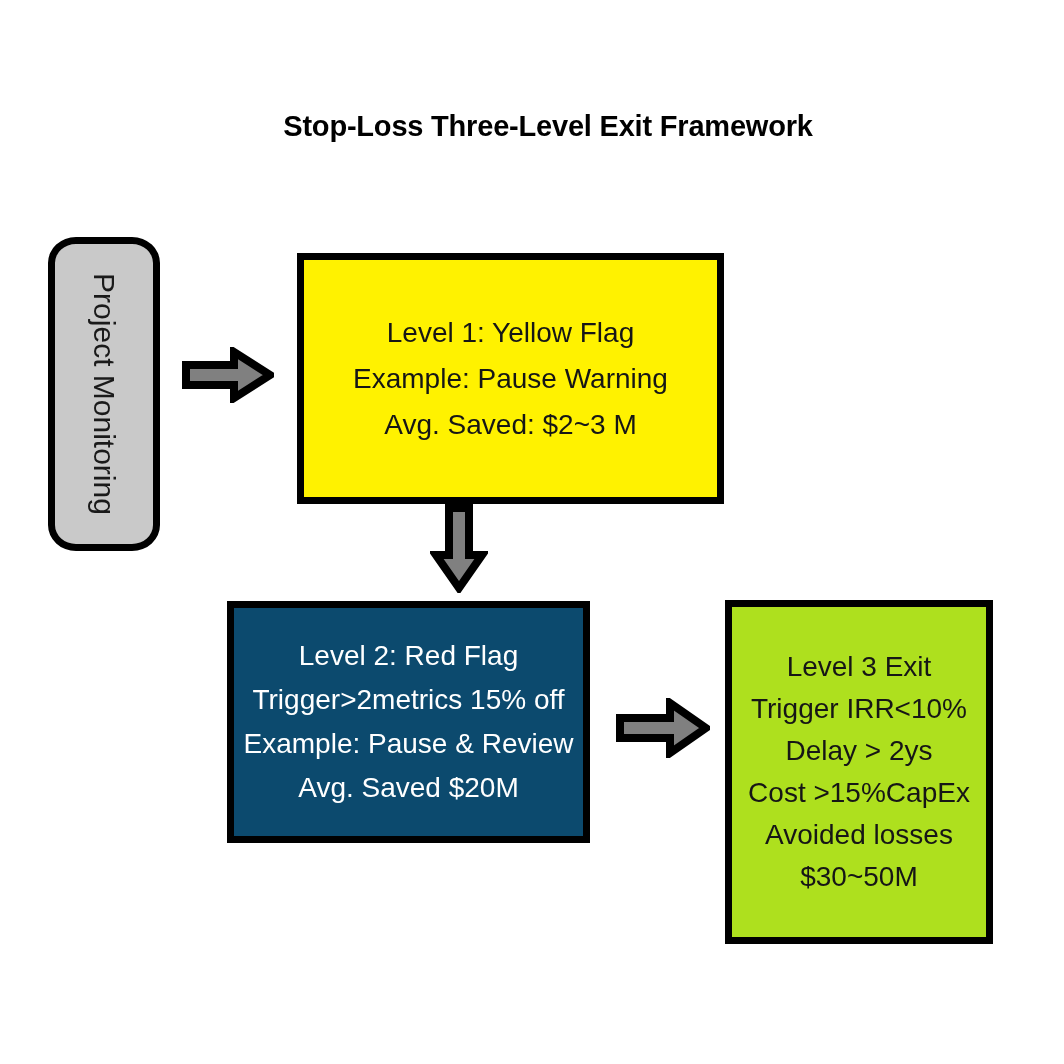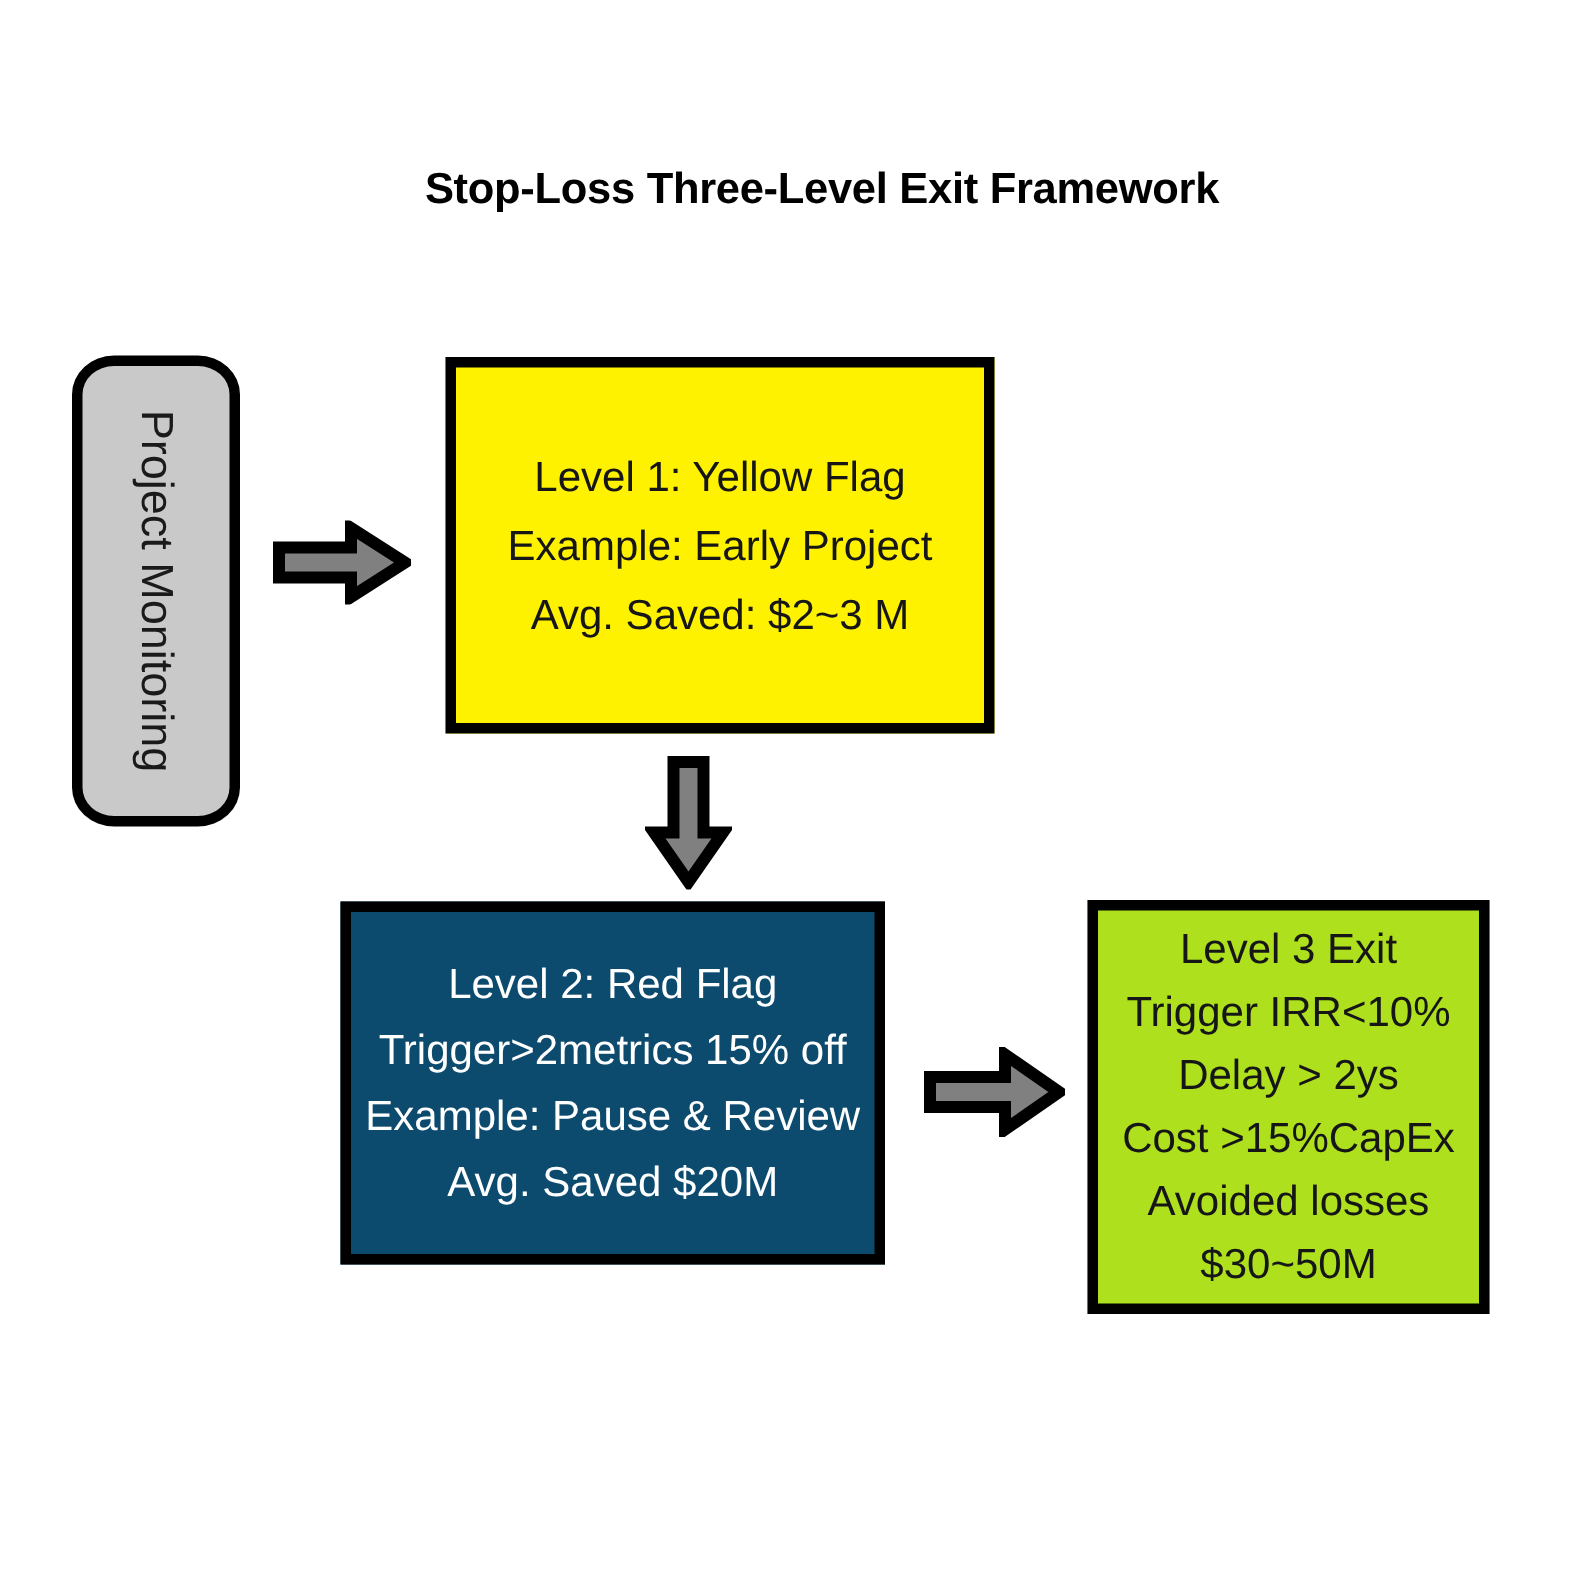"Level 1: Yellow Flag" #level1-node { top: 238px -> 253px; width: 366px -> 427px }
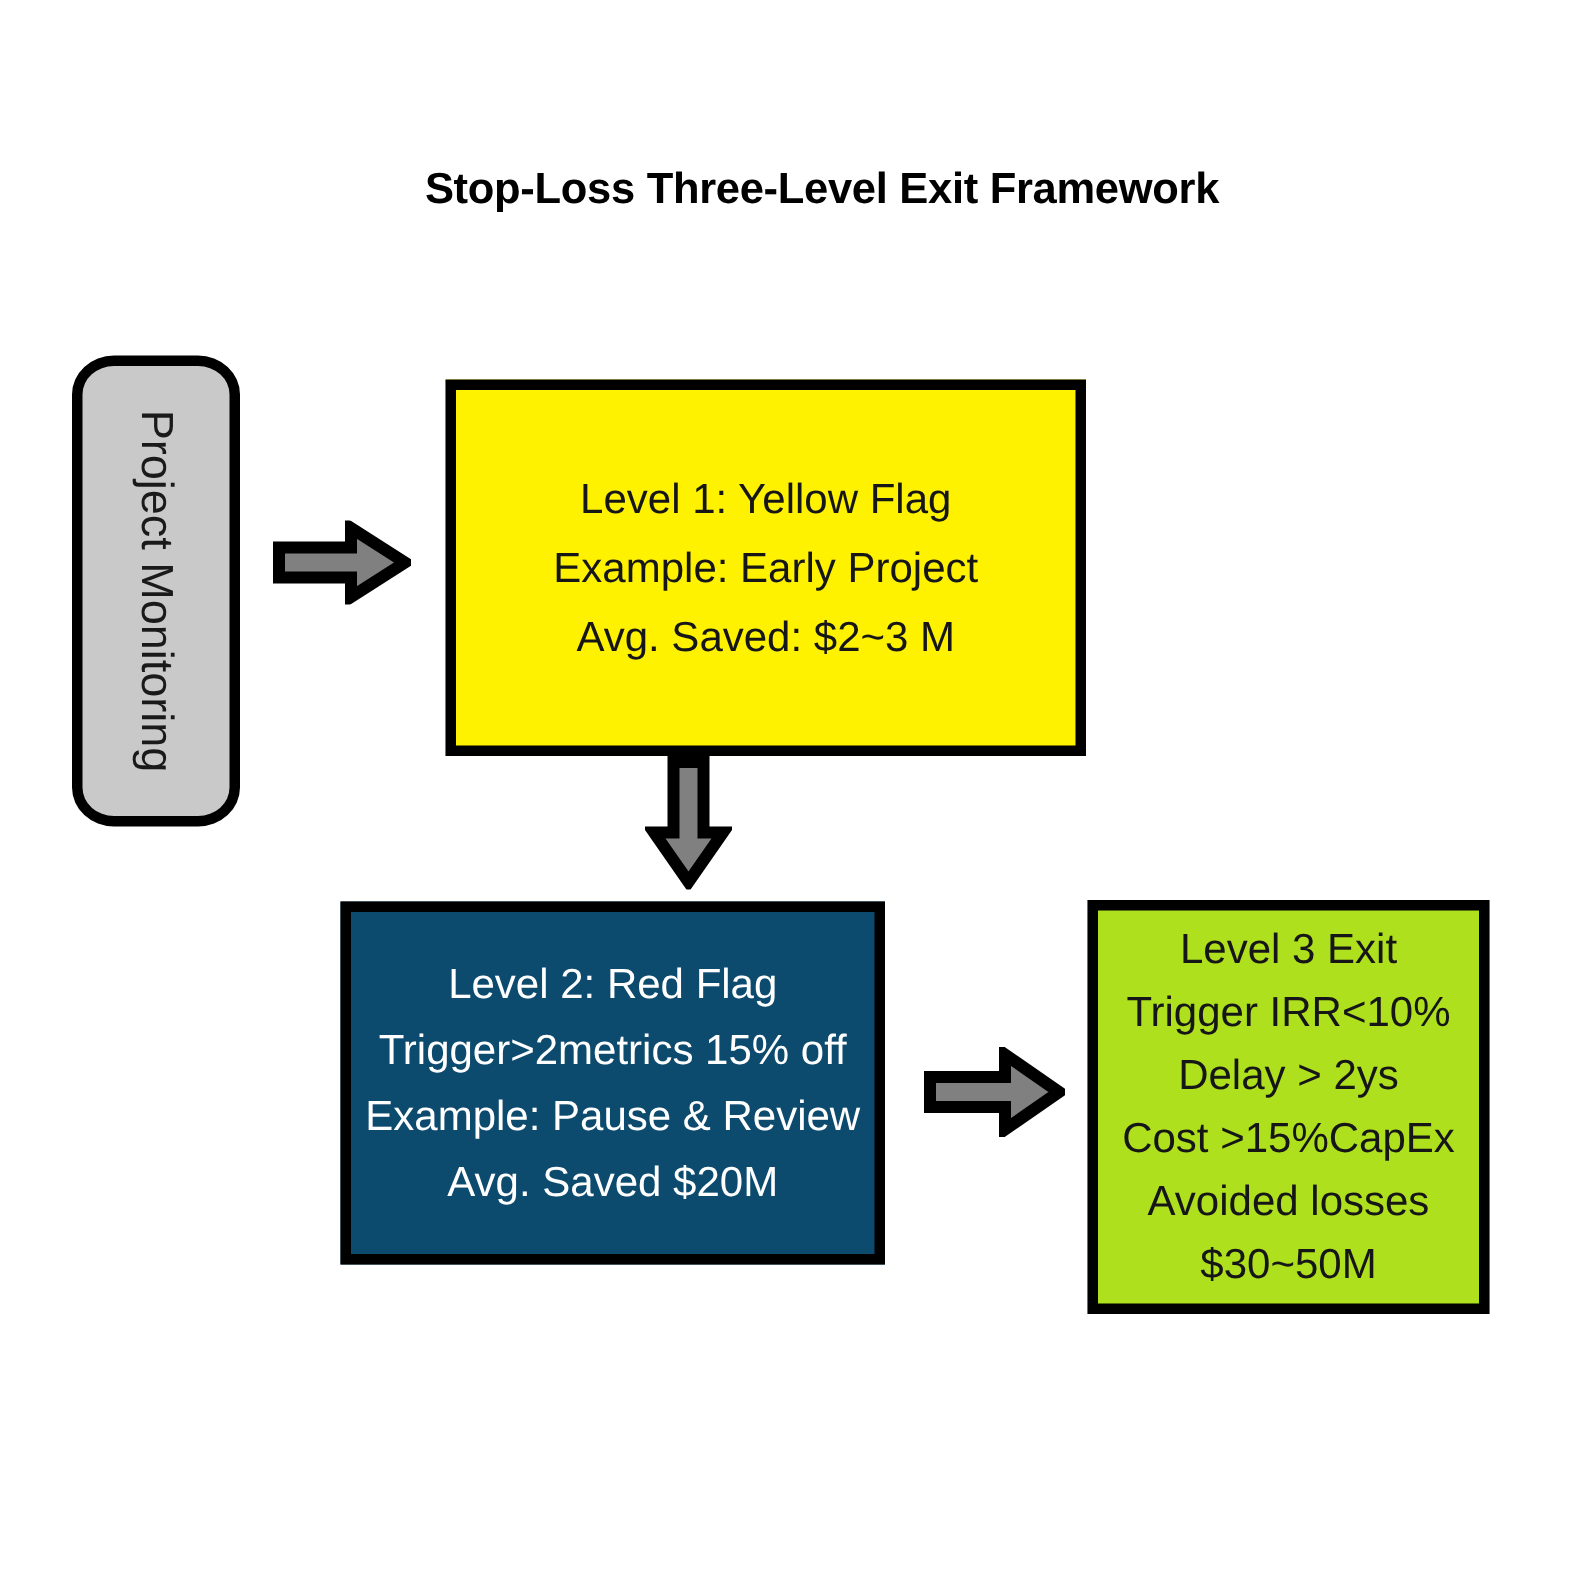"Example: Early Project" div.line { text: Early Project -> Pause Warning }
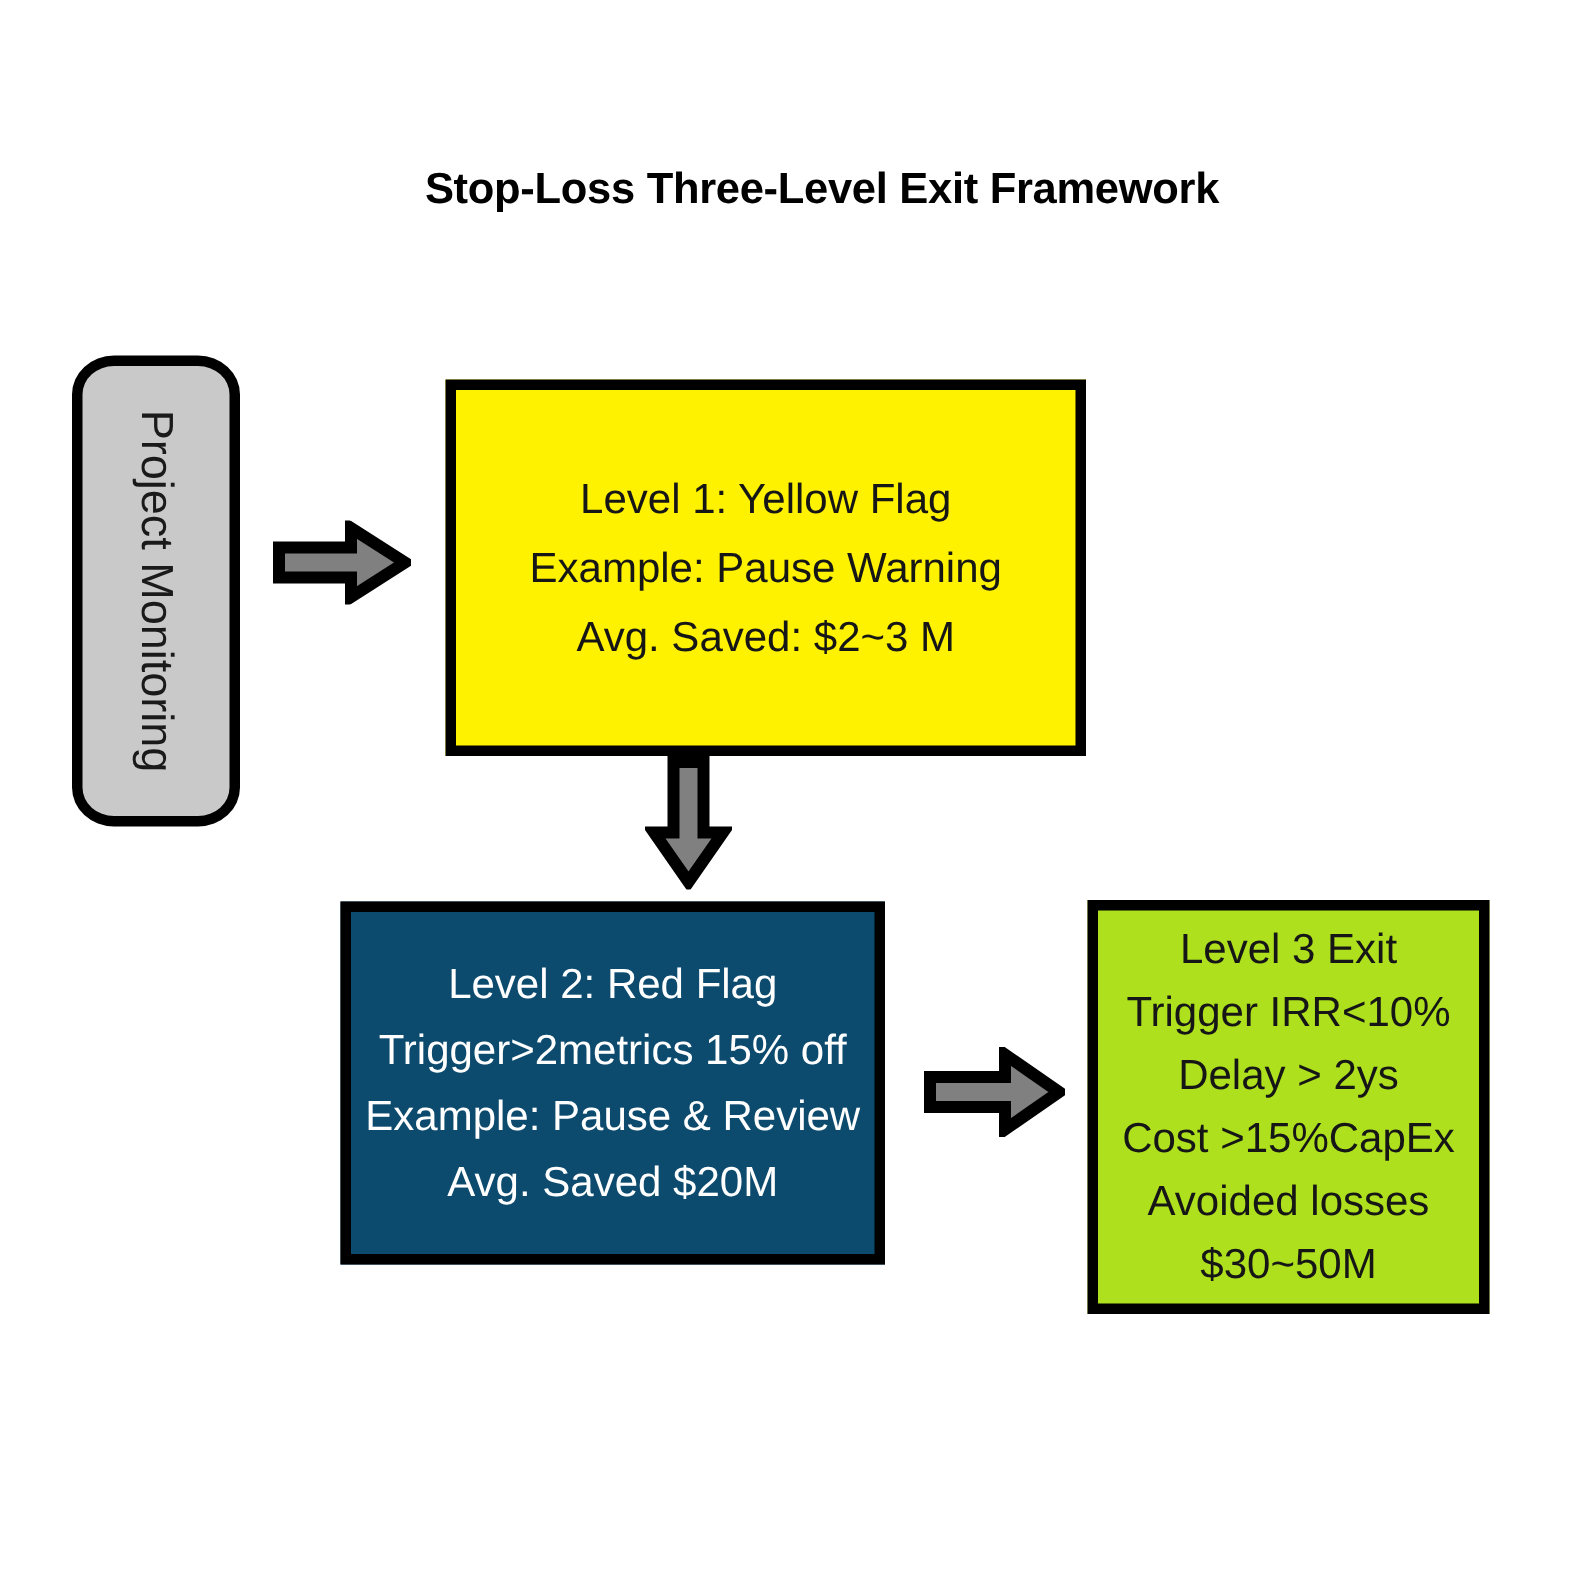"Level 3 Exit" #level3-node { height: 276px -> 344px }
